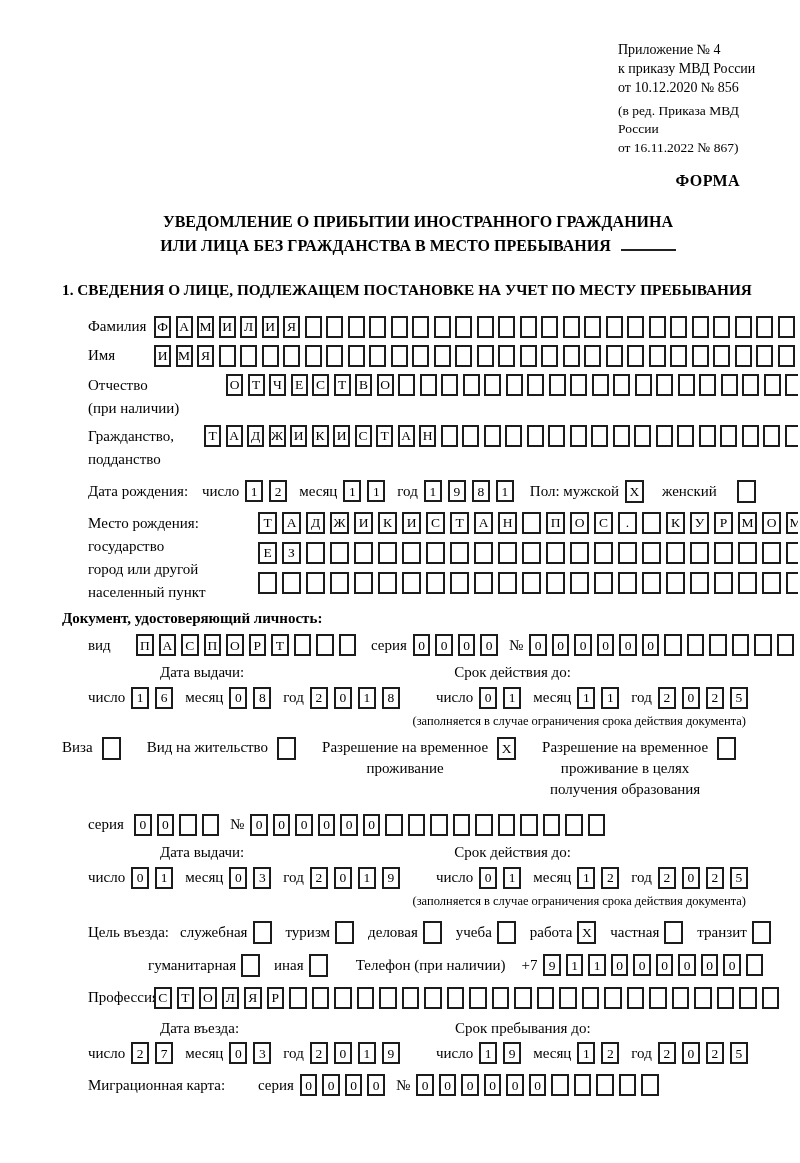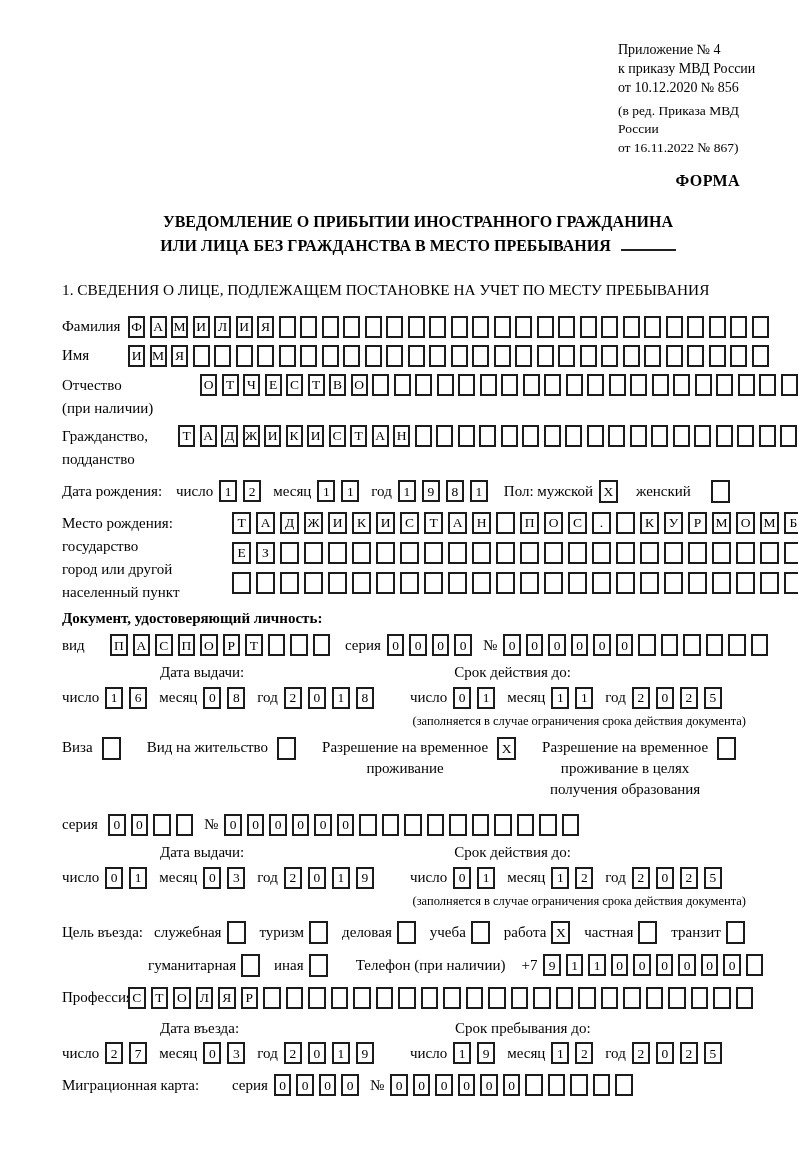"1. СВЕДЕНИЯ О ЛИЦЕ, ПОДЛЕЖАЩЕМ" .section { font-weight: normal -> bold }
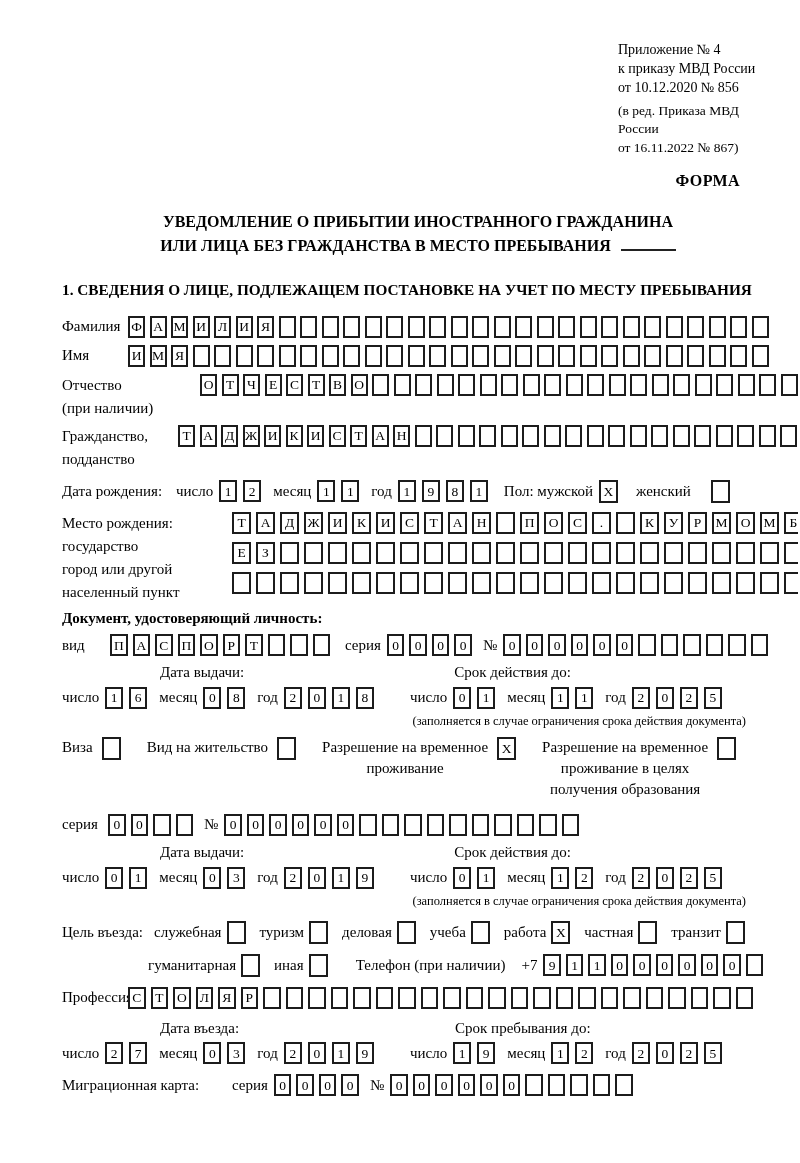"Фамилия" .frow { margin-left: none -> 26px }
